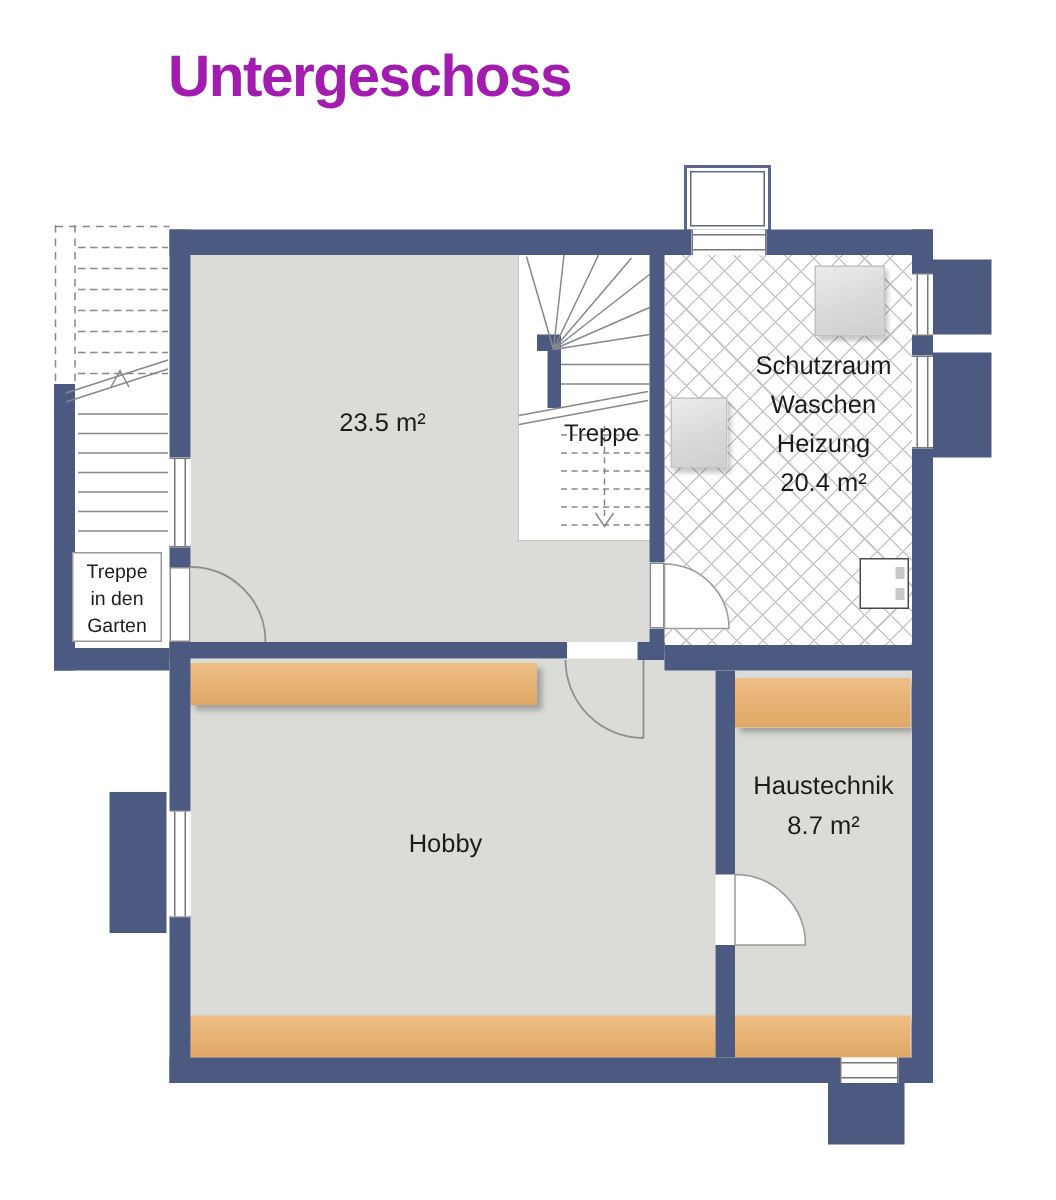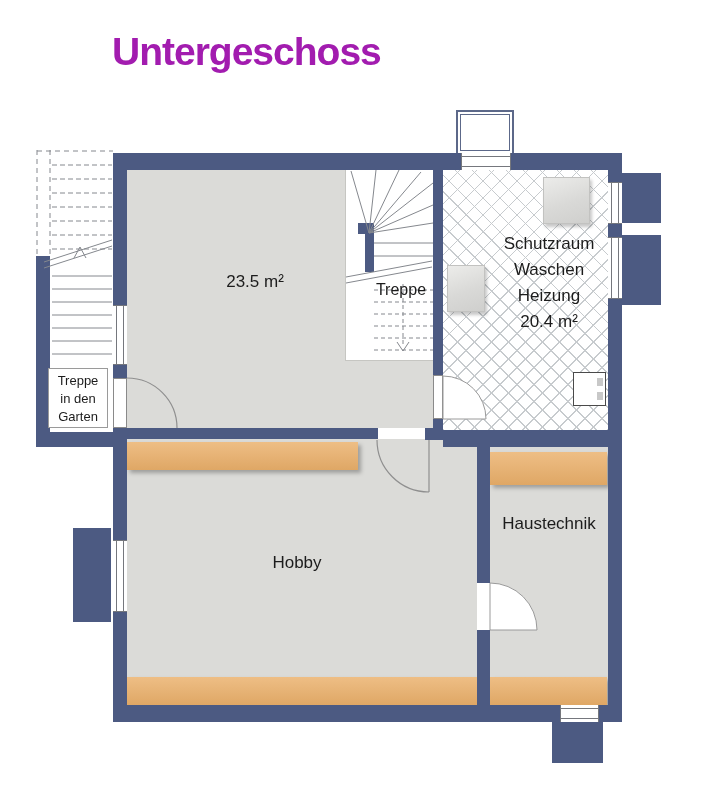"8.7 m²" div { html: none -> <div>8.7 m²</div> }
